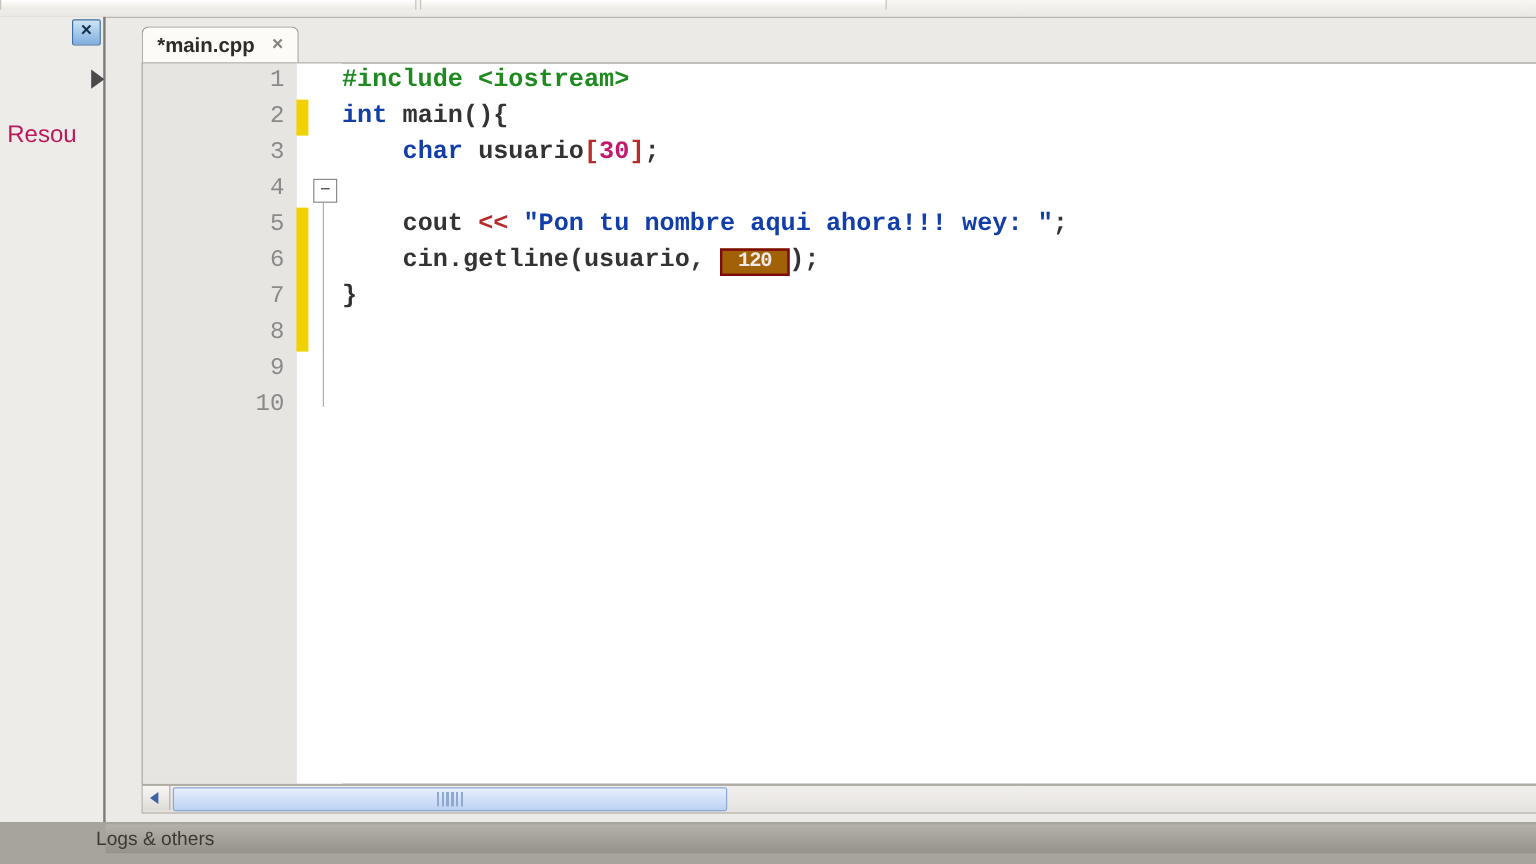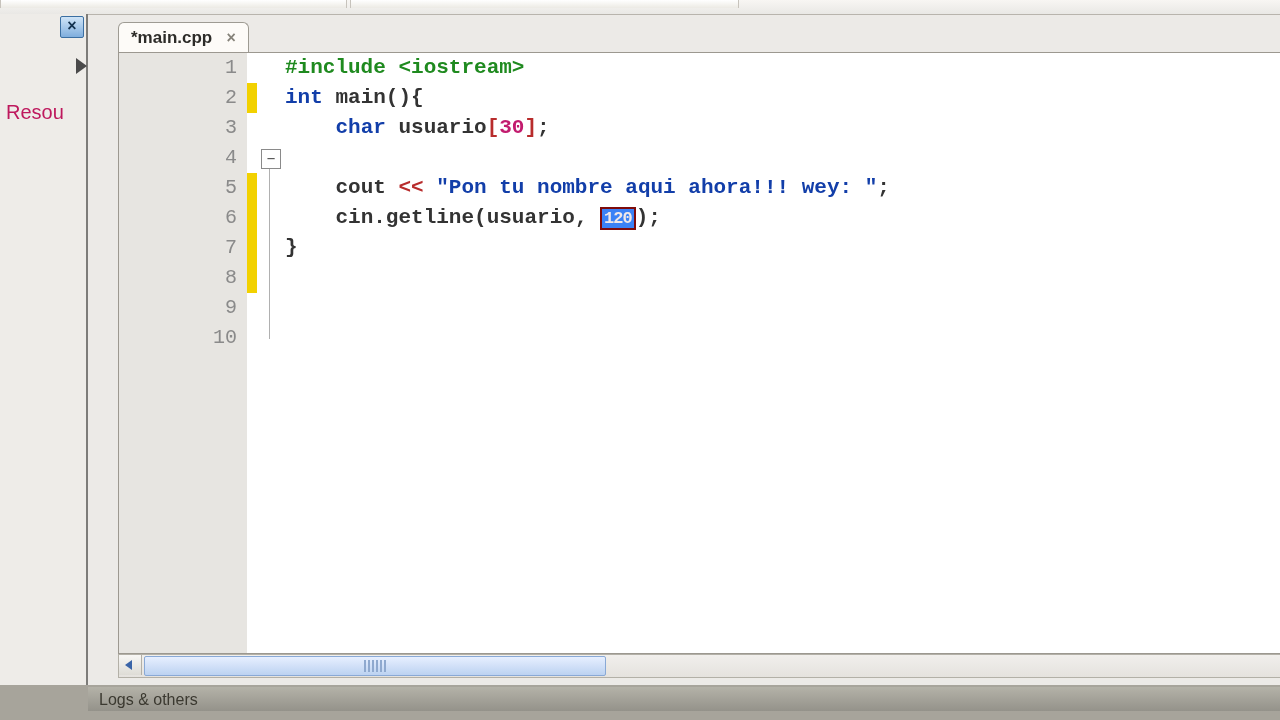"120" .sel { background: #3b82f6 -> #a16207; padding: 0 2px -> 0 13px }
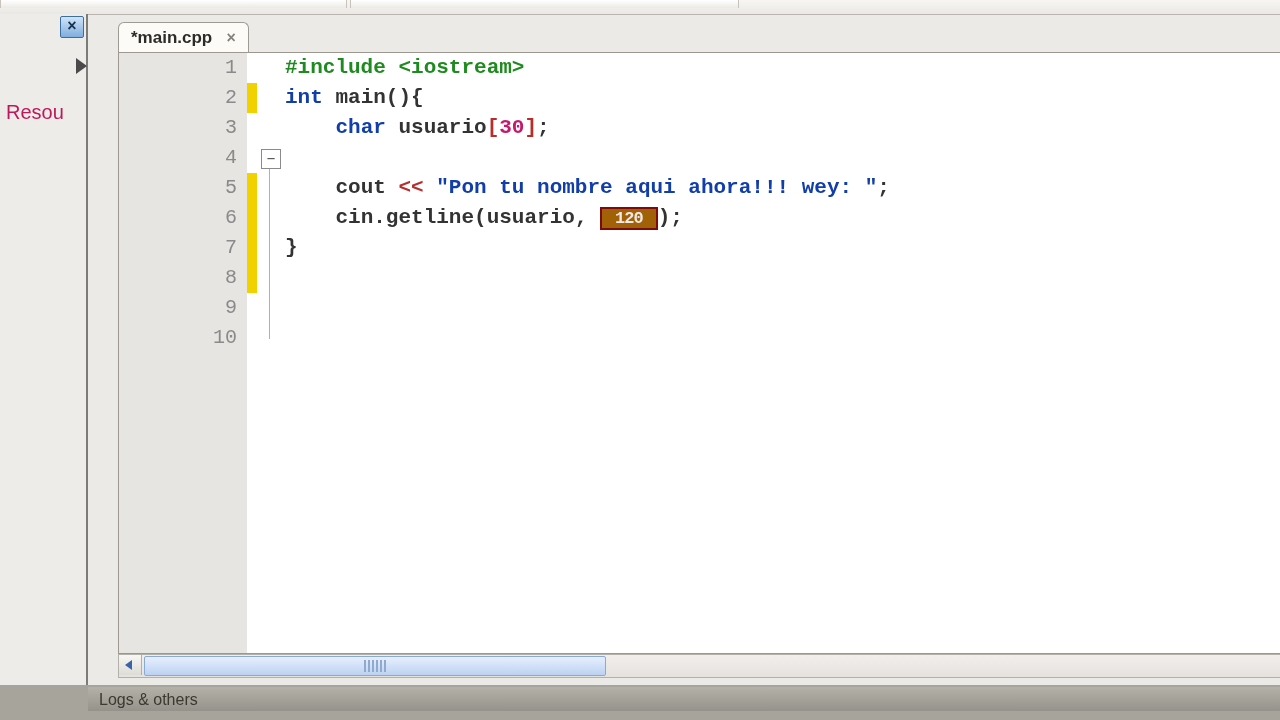"Logs & others" .footer .lbl { left: 99px -> 80px }
